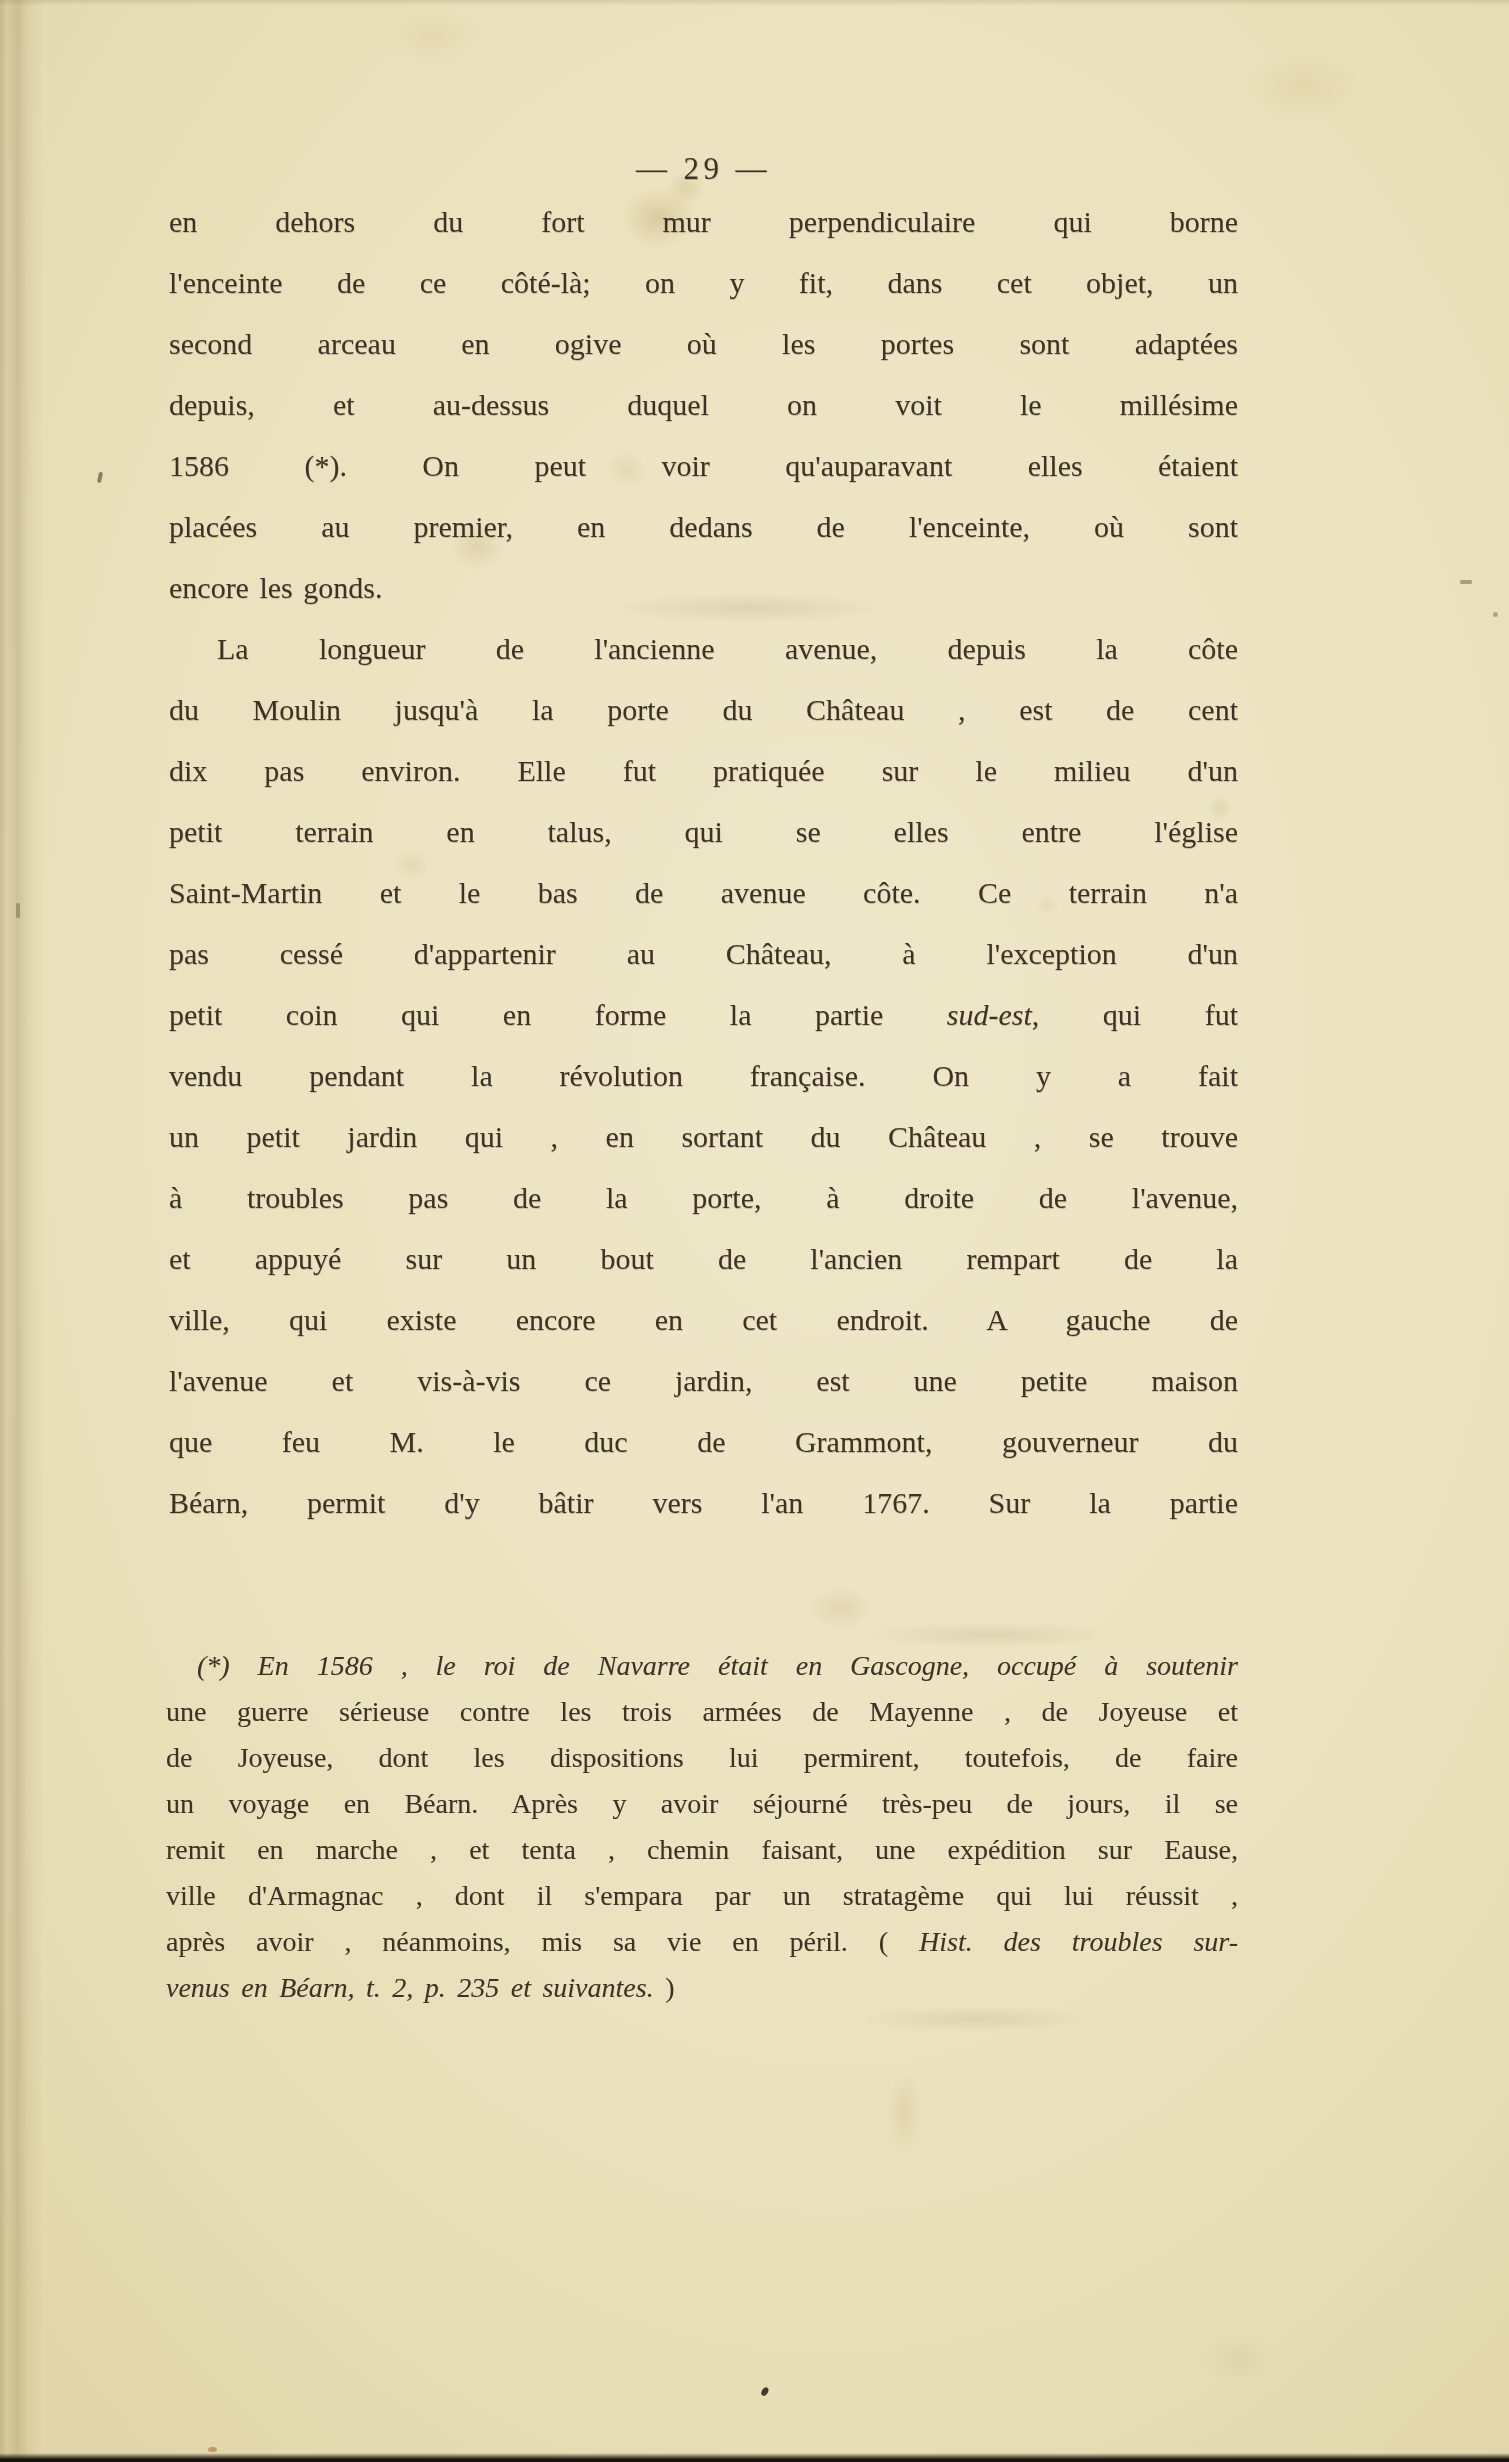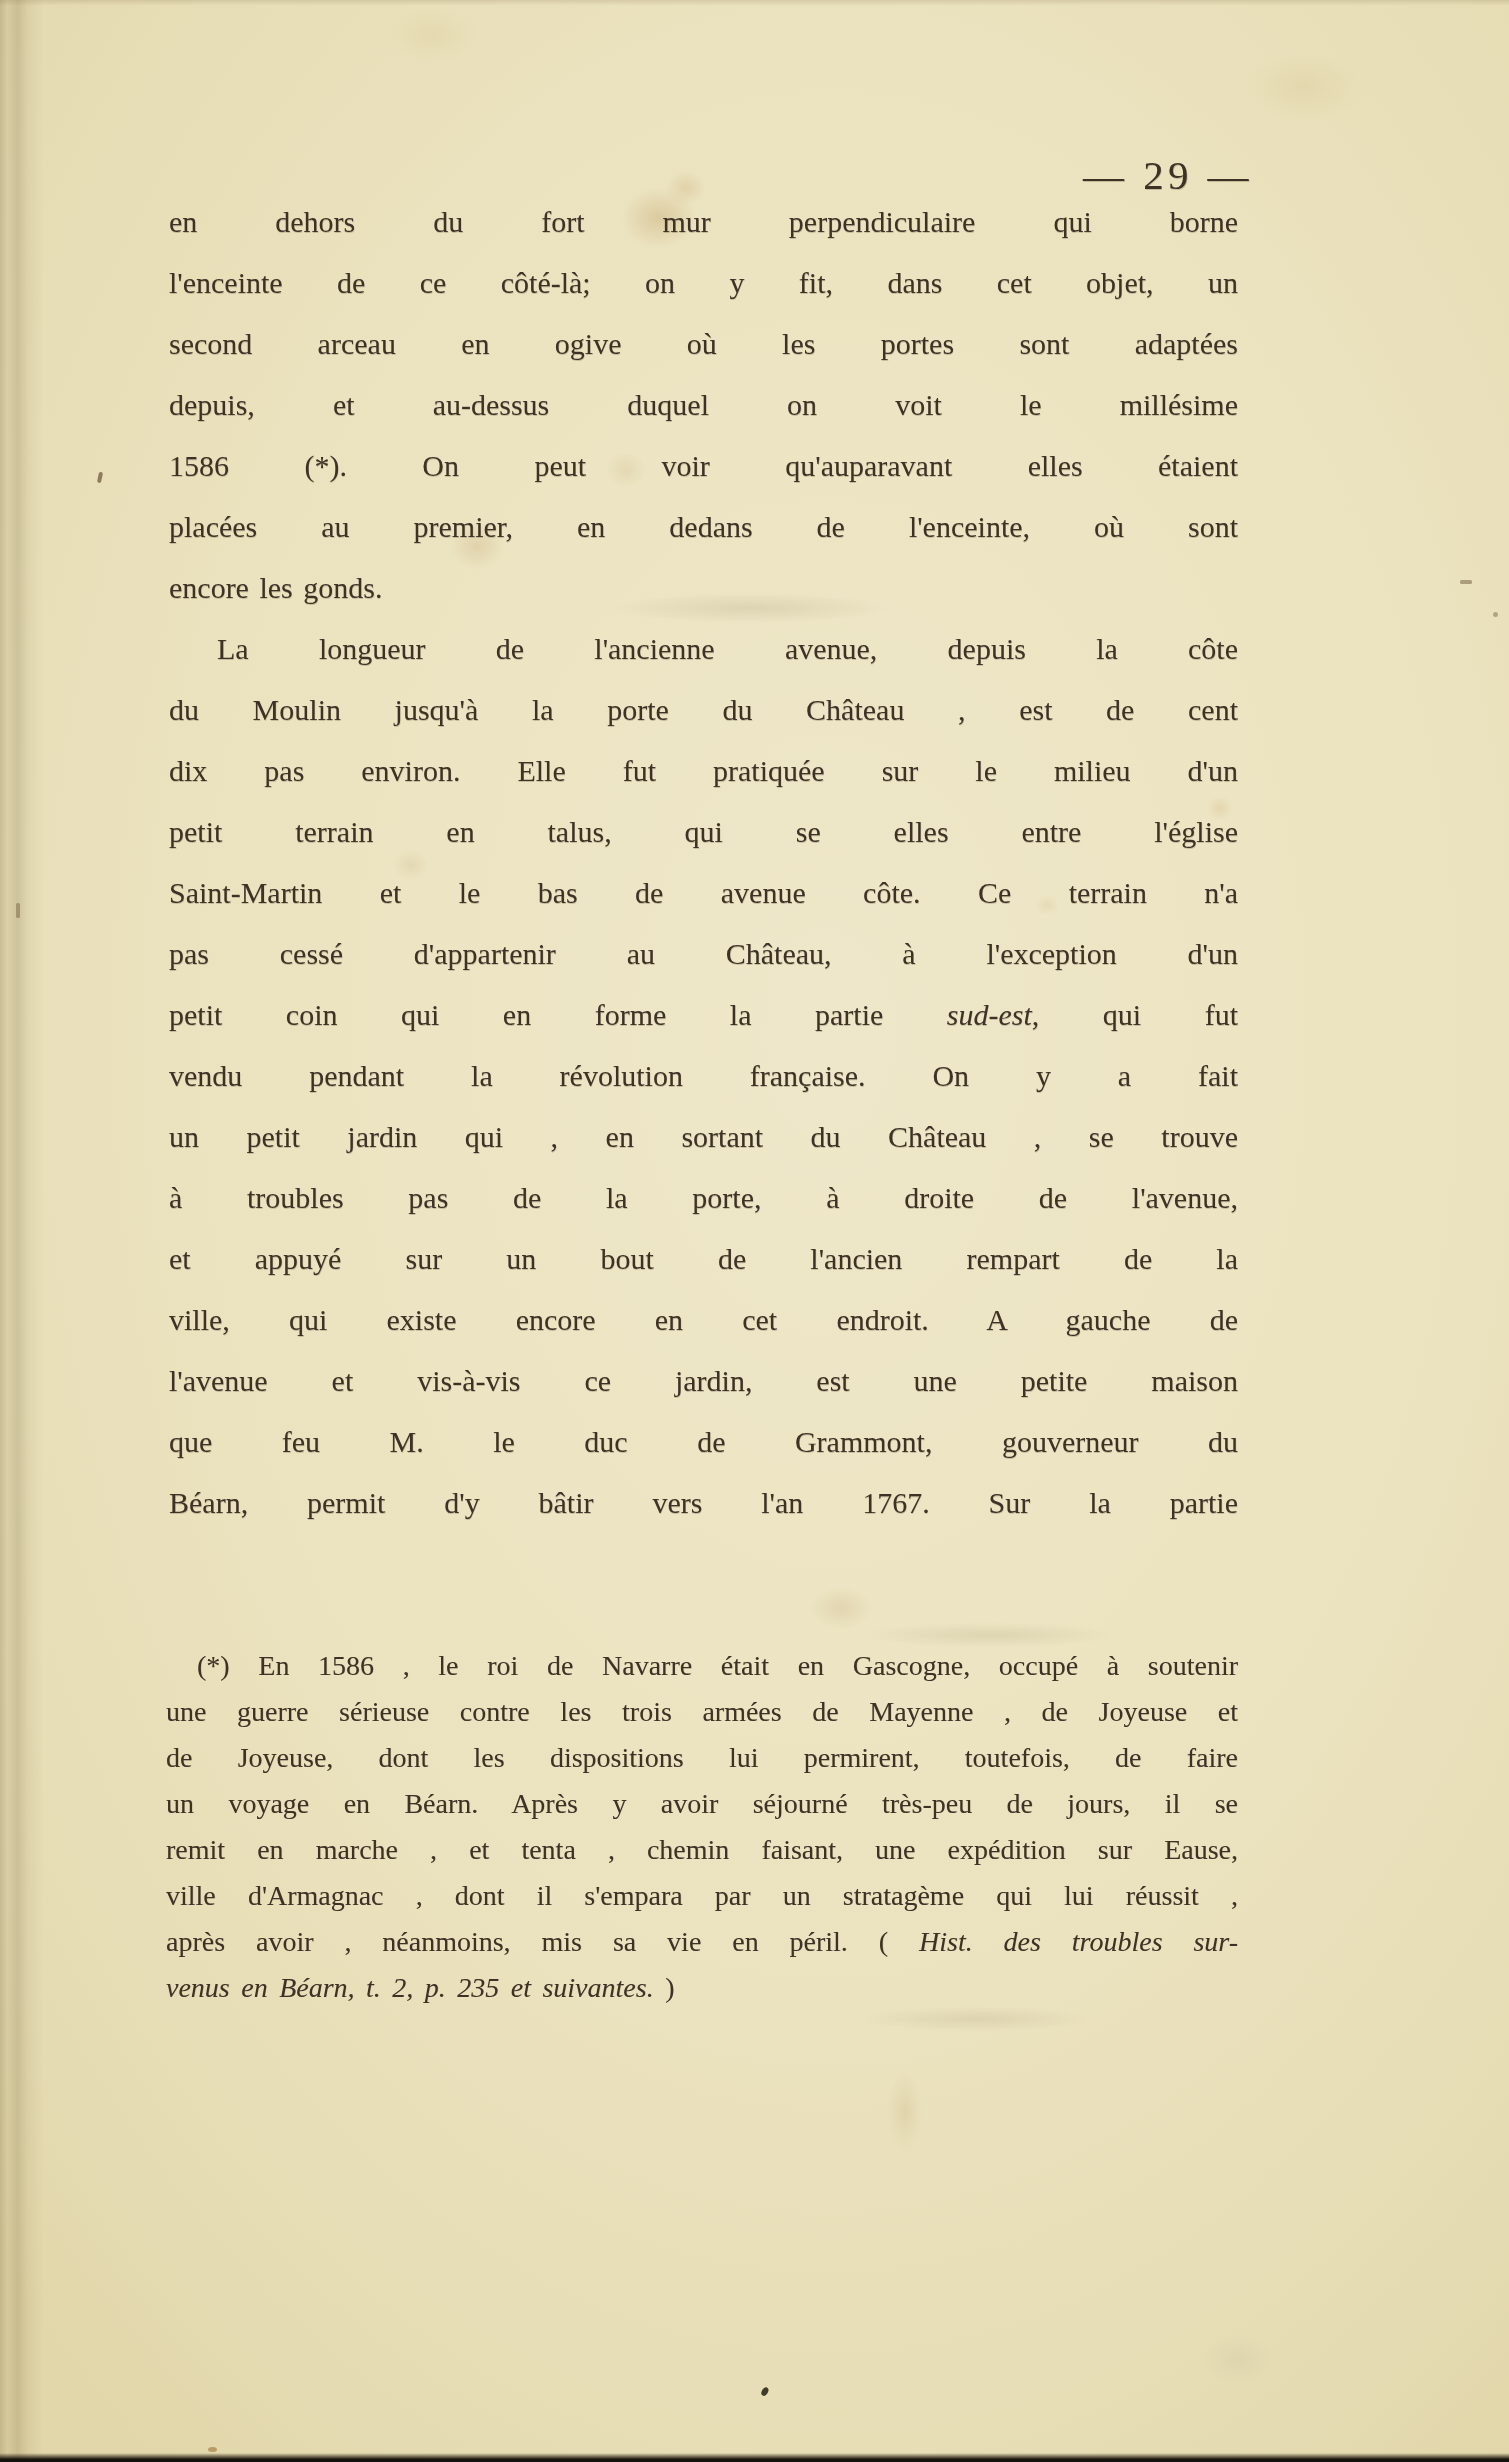"— 29 —" .page-header { font-size: 41px -> 31px; left: 184px -> 169px; text-align: right -> center }
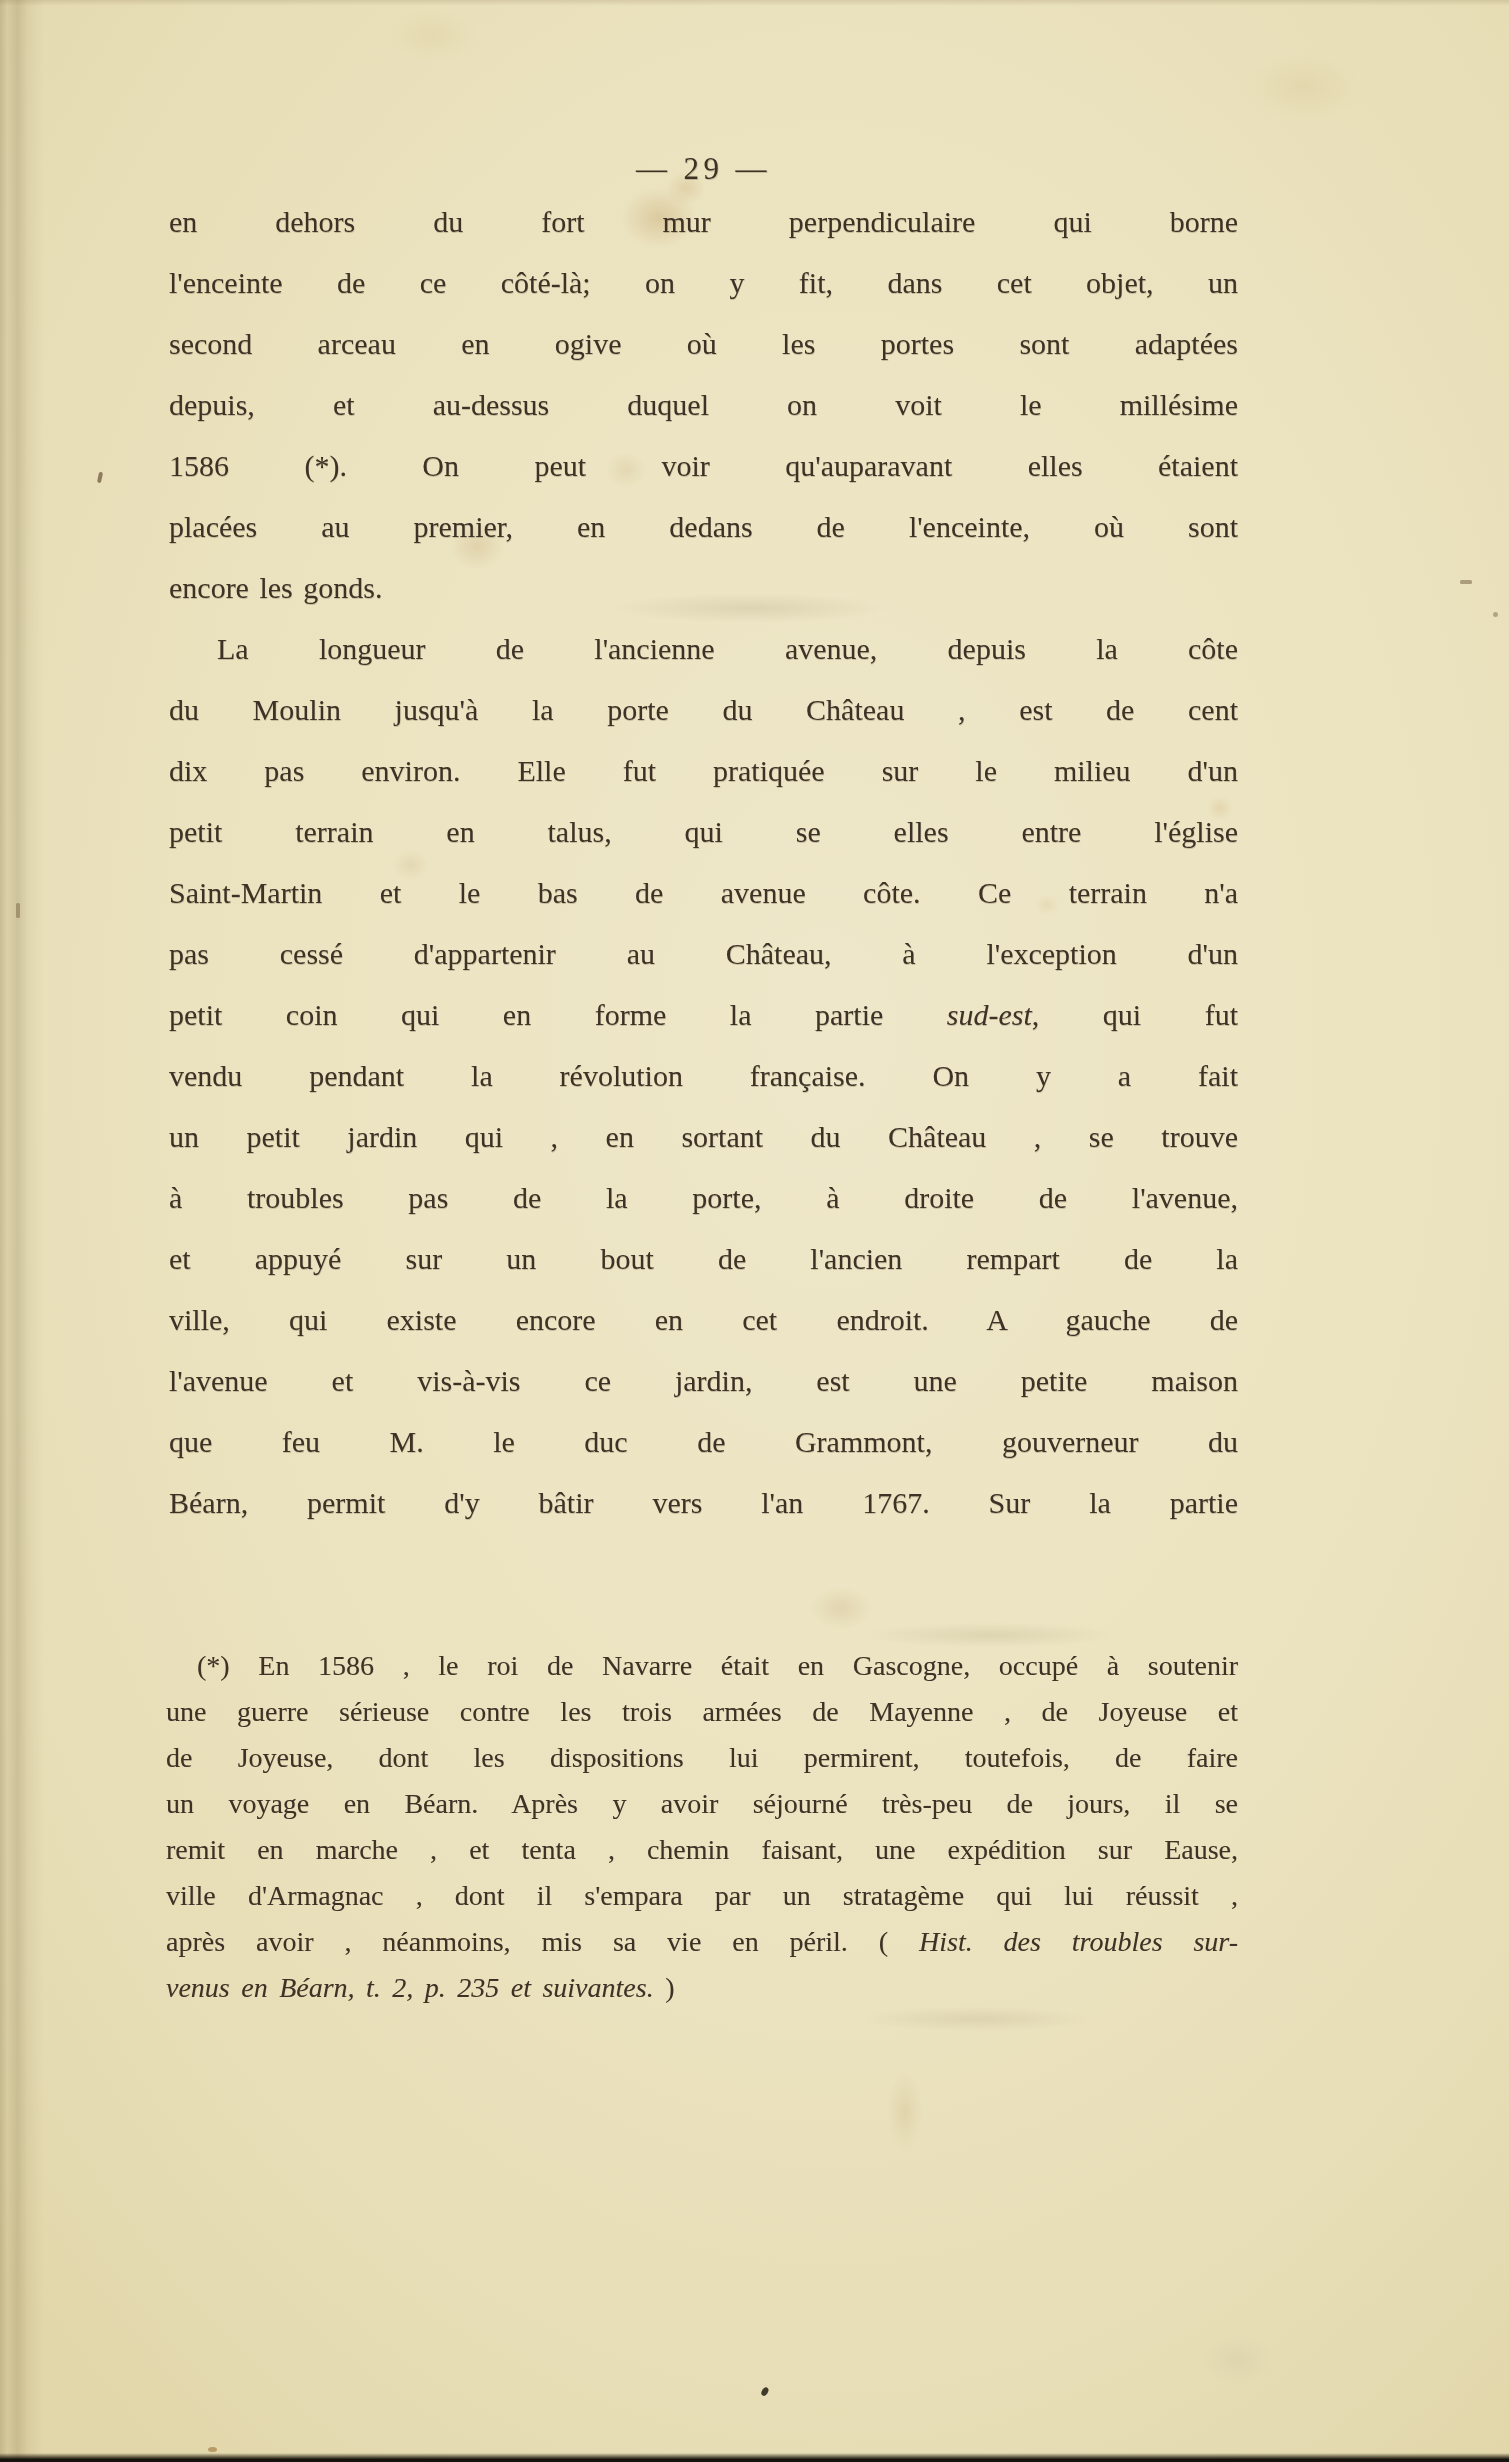"(*) En 1586 , le" .footnote .line.indent { font-style: none -> italic }
